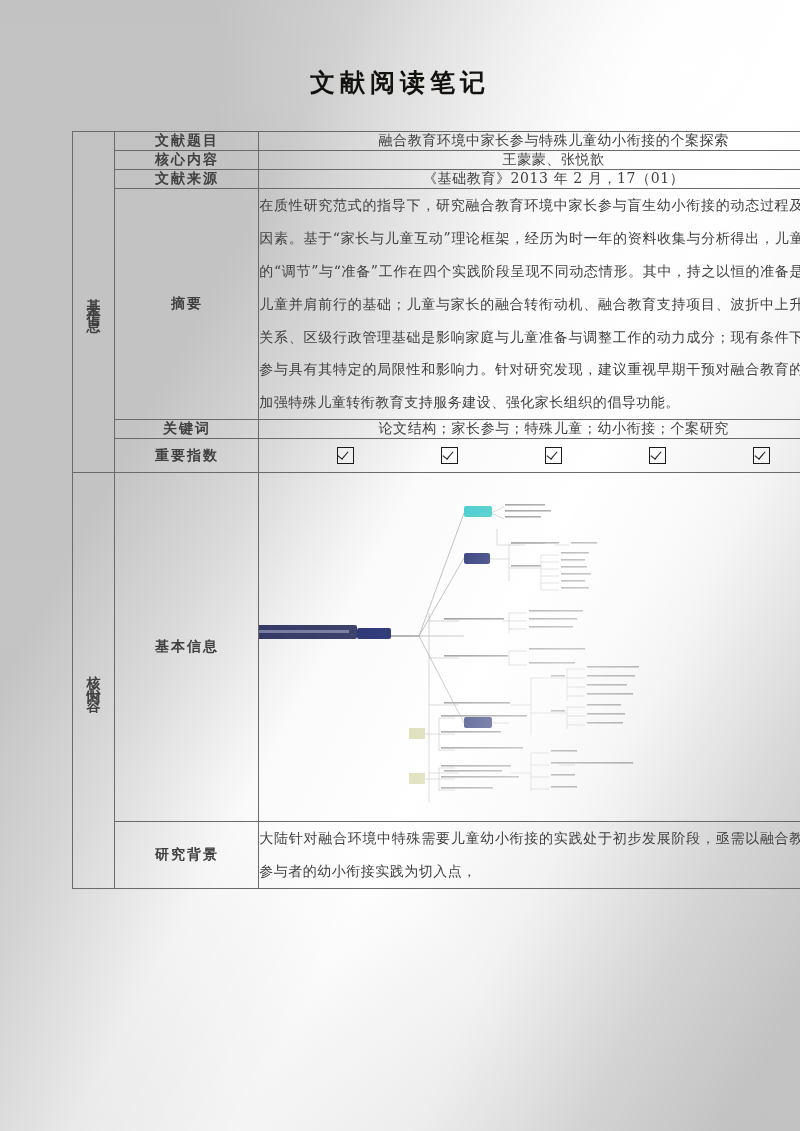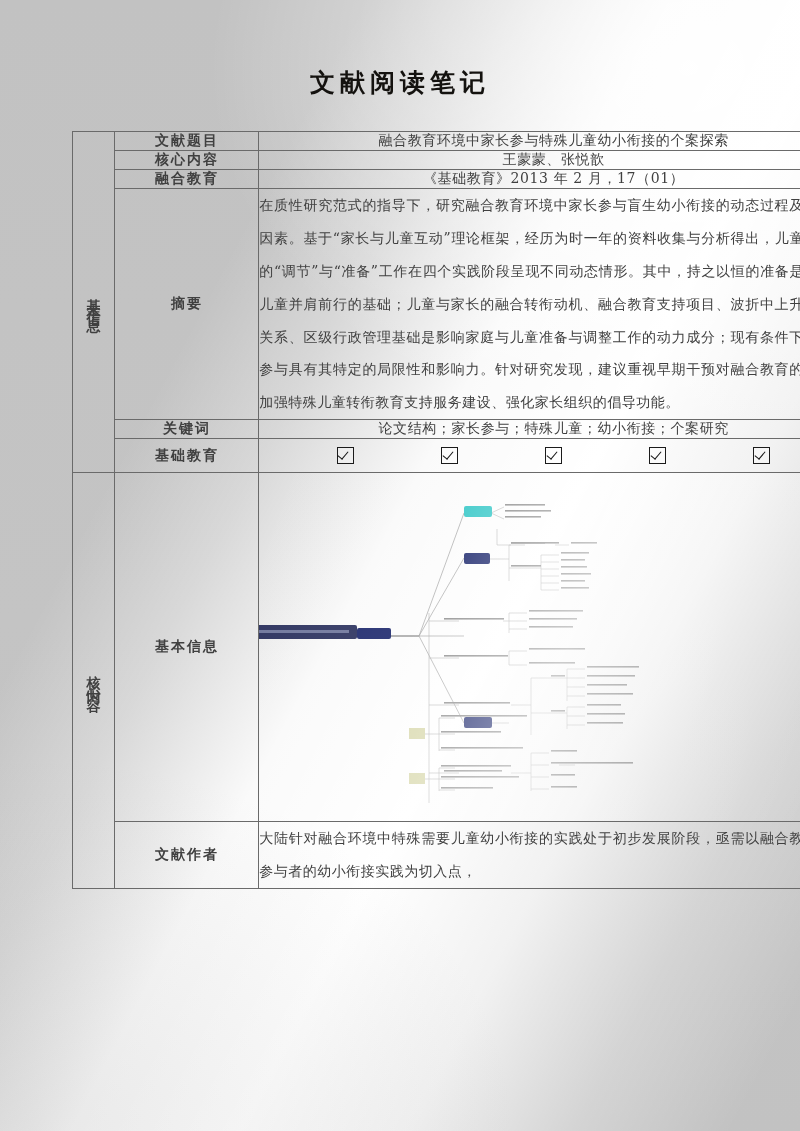"融合教育" td.label-cell { text: 融合教育 -> 文献来源 }
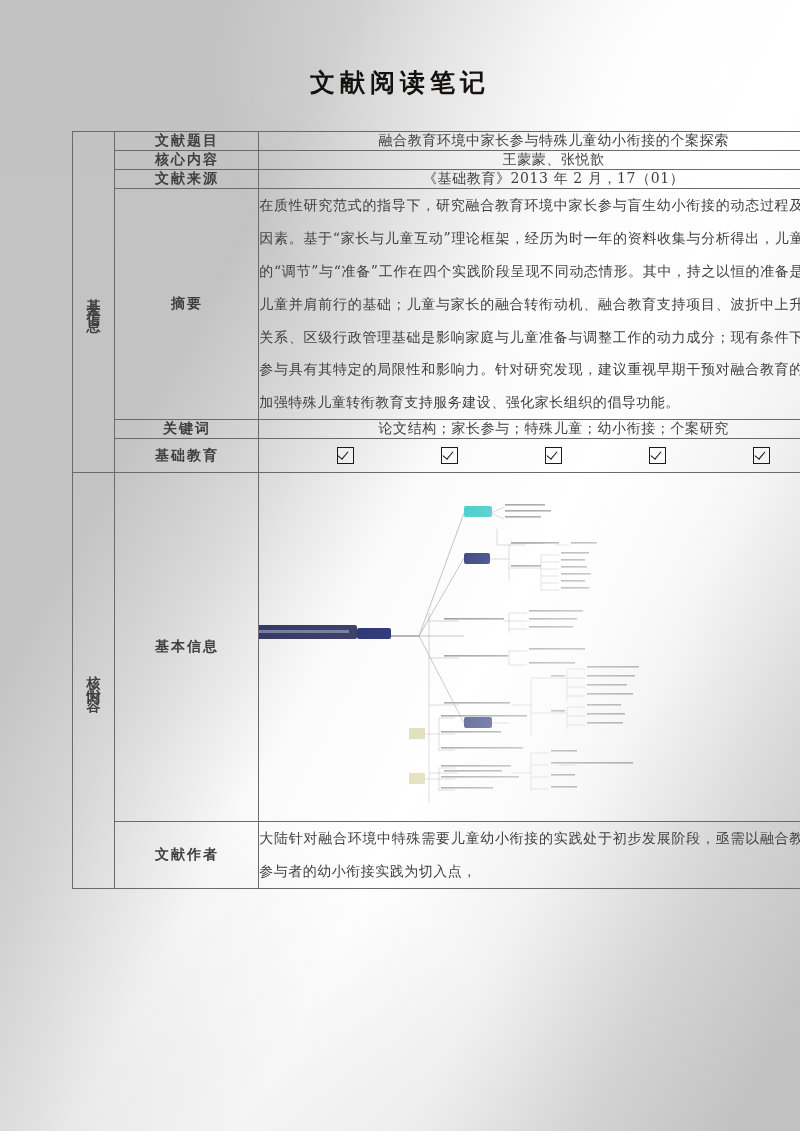"基础教育" td.label-cell { text: 基础教育 -> 重要指数 }
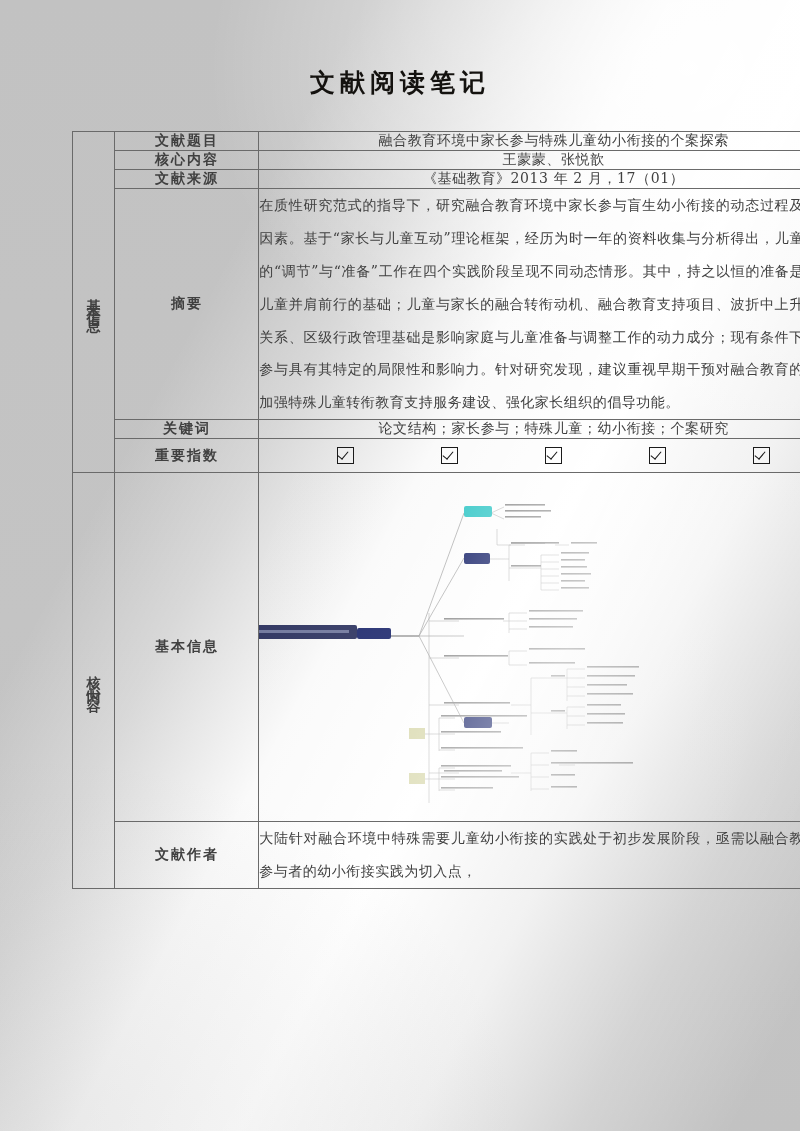"文献作者" td.label-cell { text: 文献作者 -> 研究背景 }
